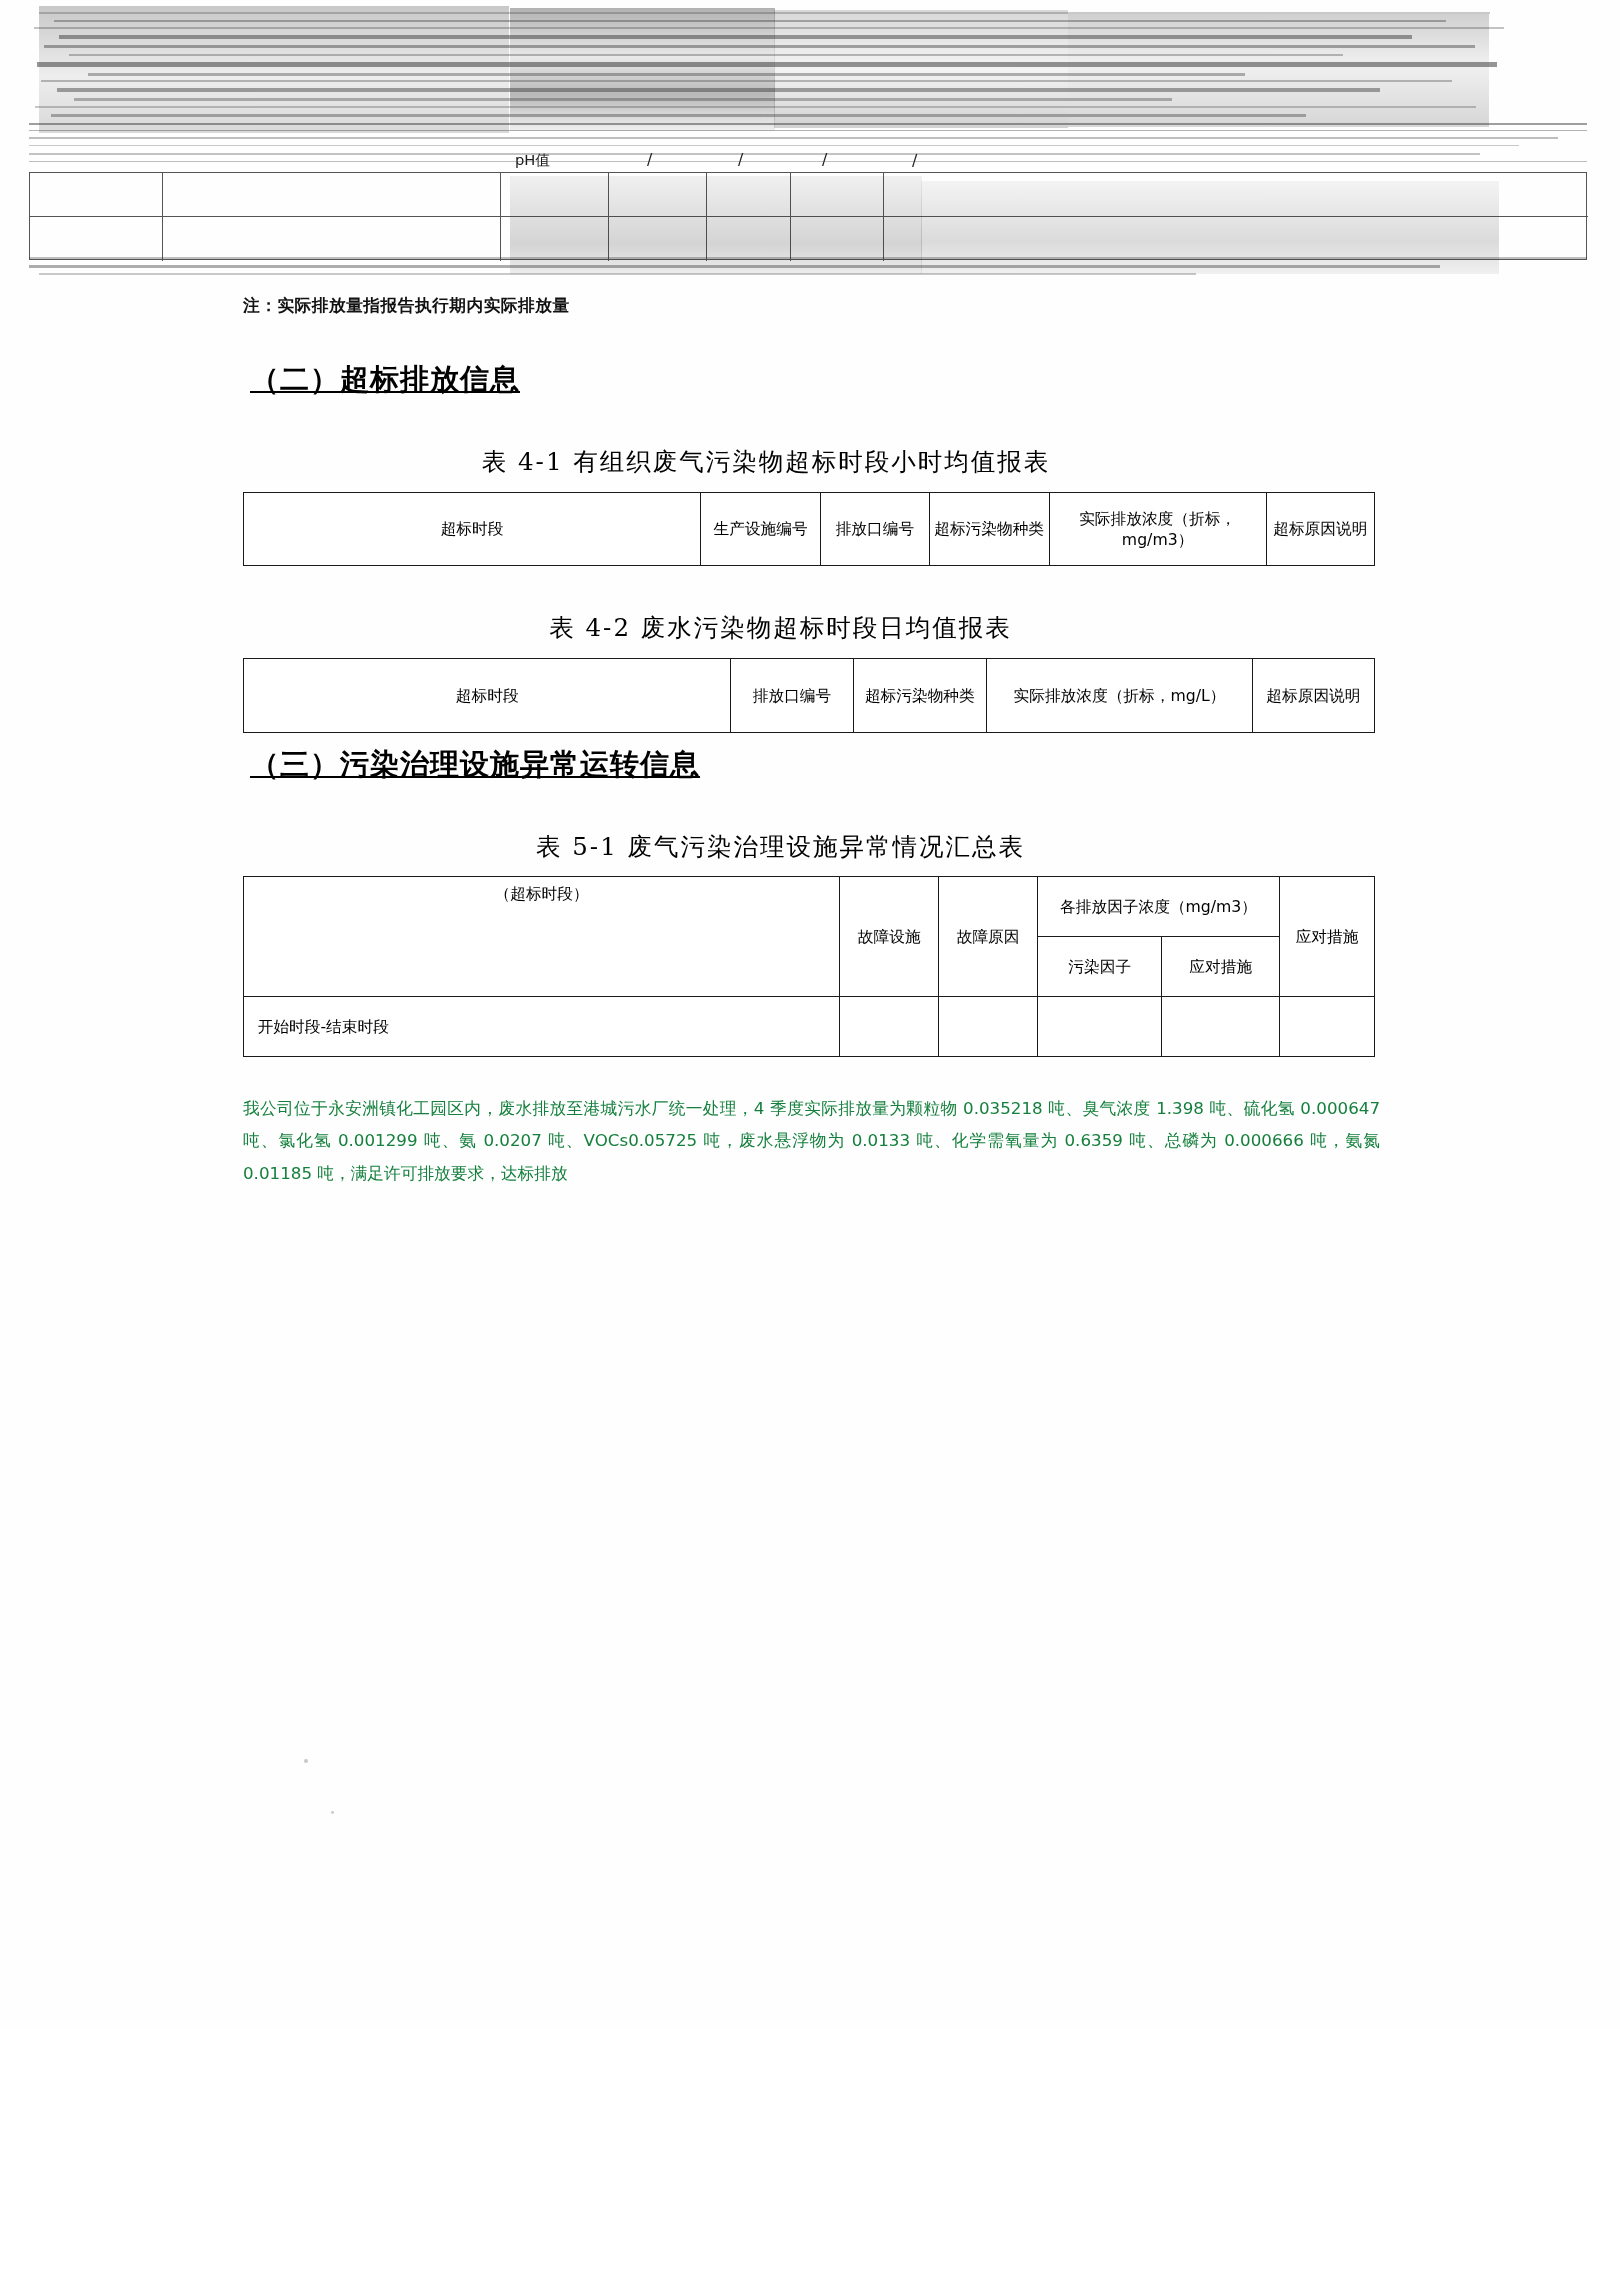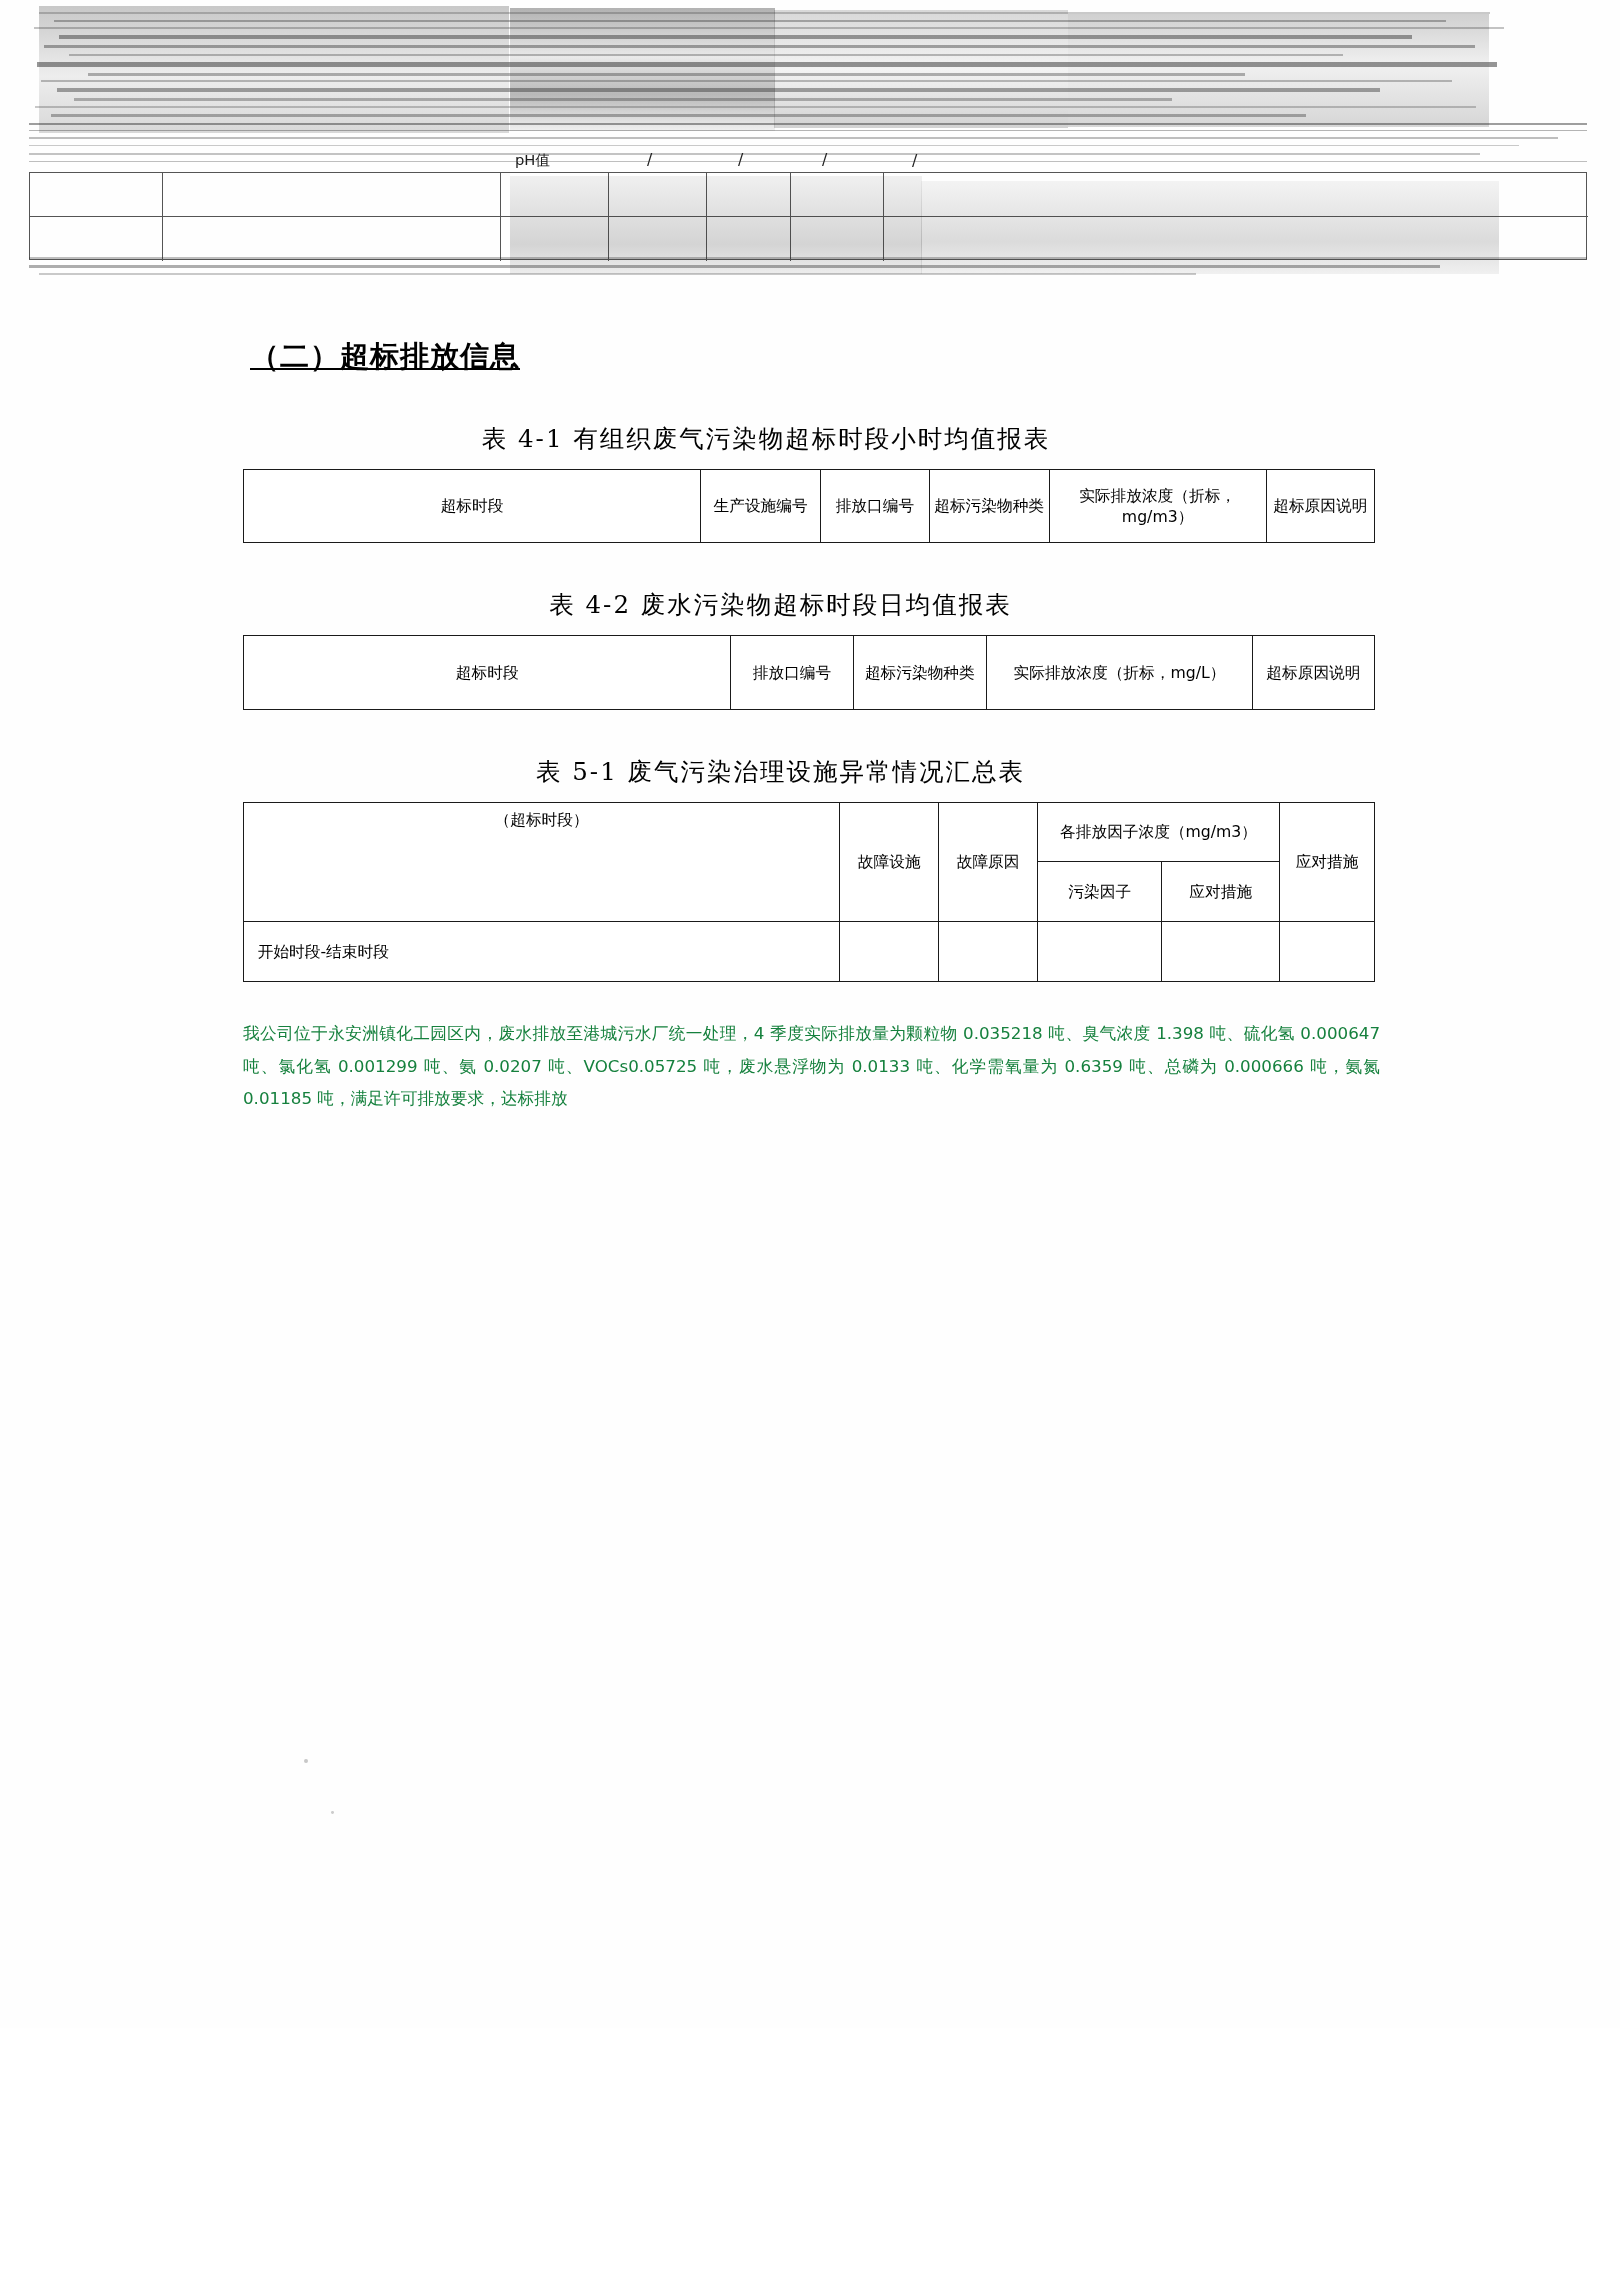"注：实际排放量指报告执行期内实际排放量" p.note { html: none -> <p>注：实际排放量指报告执行期内实际排放量</p> }
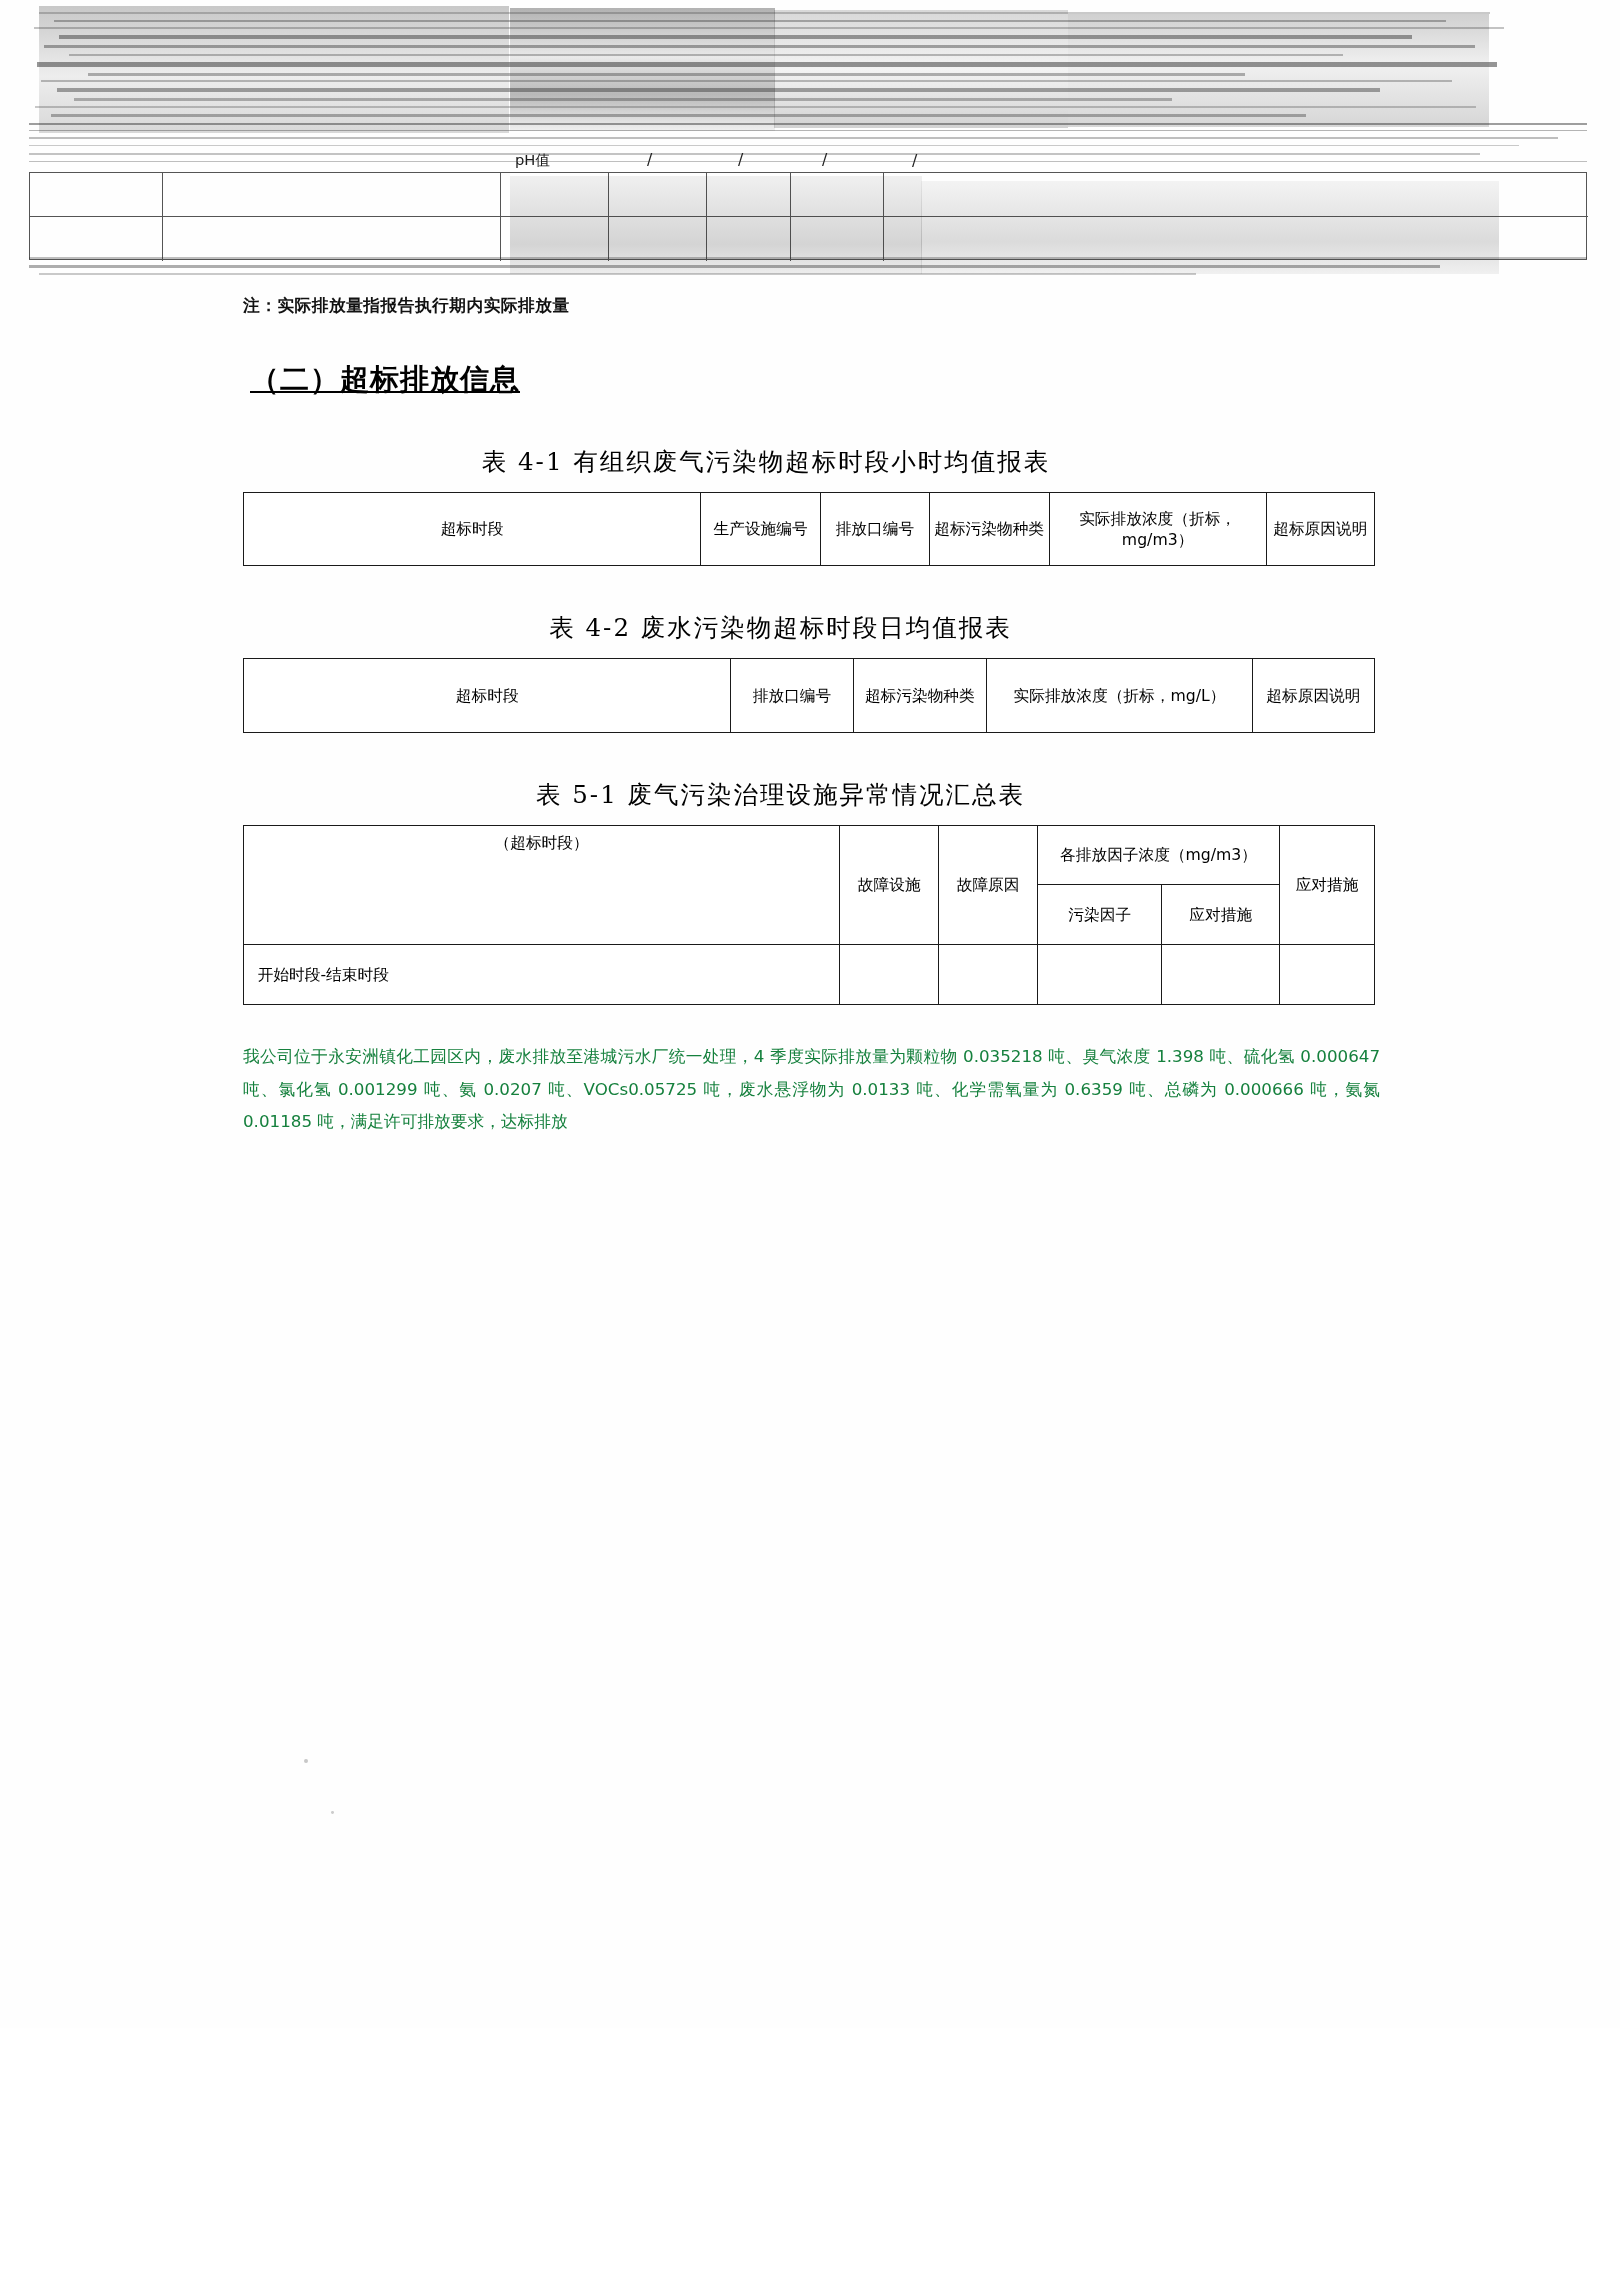"（三）污染治理设施异常运转信息" h2.h-section { html: none -> <h2>（三）污染治理设施异常运转信息</h2> }
